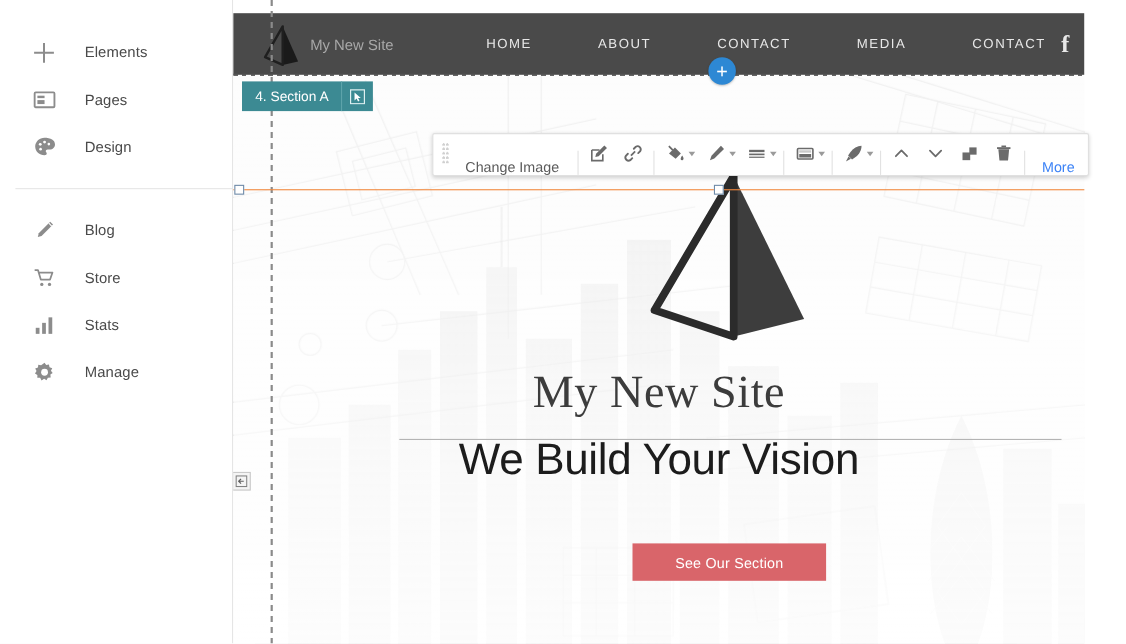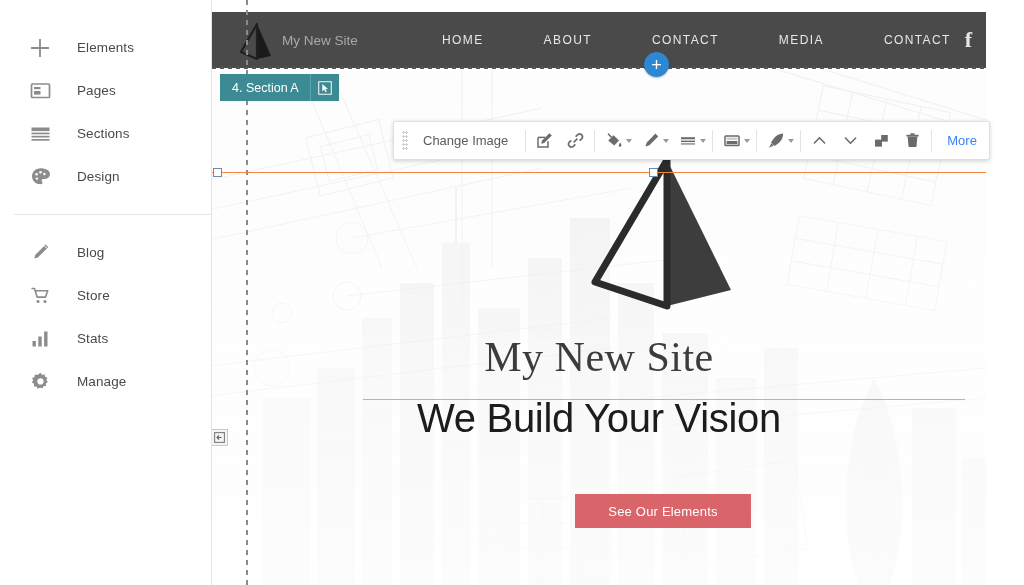"Sections" div.nav-item { html: <div> <span> <svg> <rect></rect> <rect></rect> <rect></rect> <rect></rect> </svg> </span> <span>Sections</span> </div> -> none }
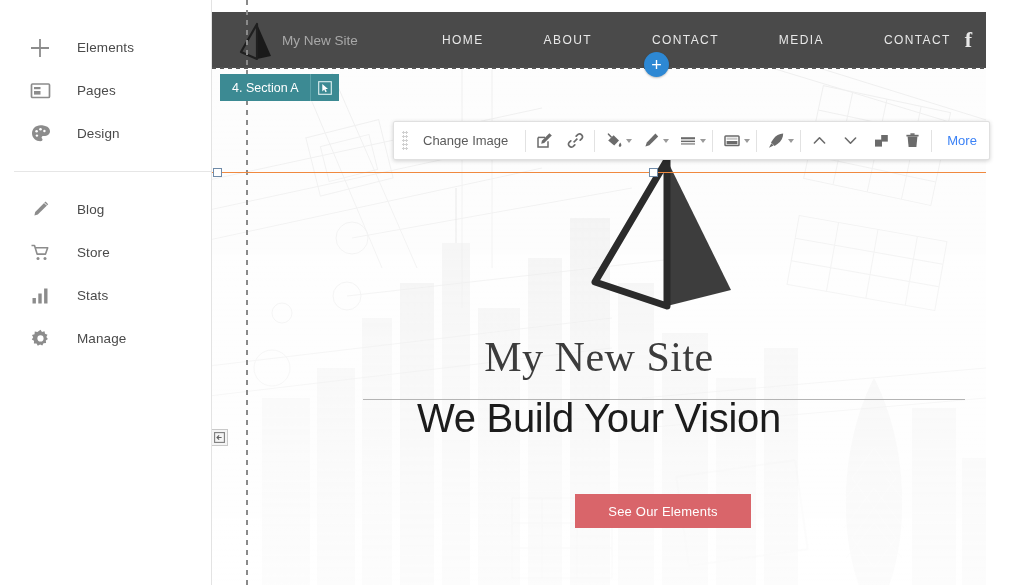"Change Image" #toolbar { align-items: center -> flex-end }
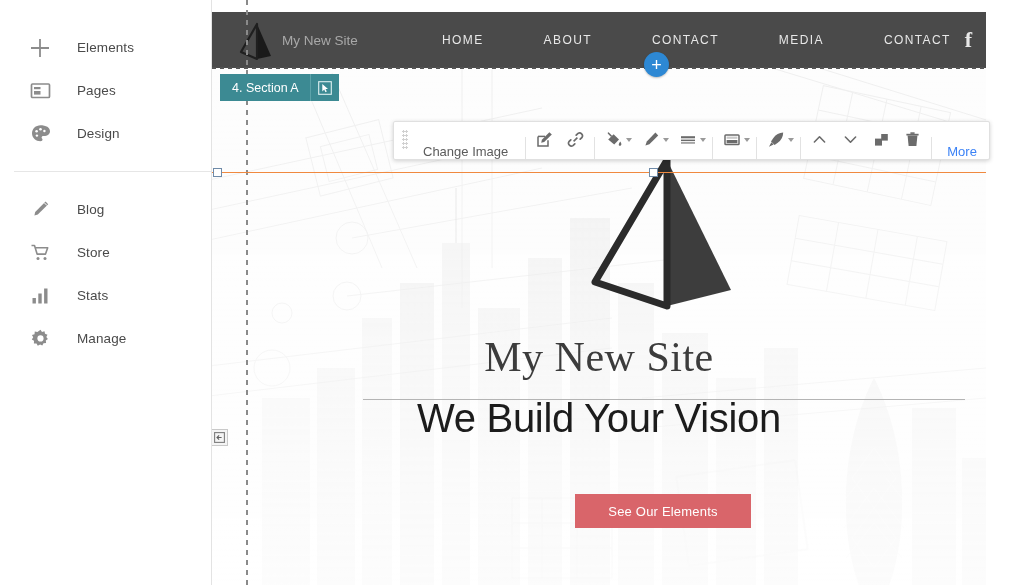"See Our Elements" div { text: Elements -> Section }
